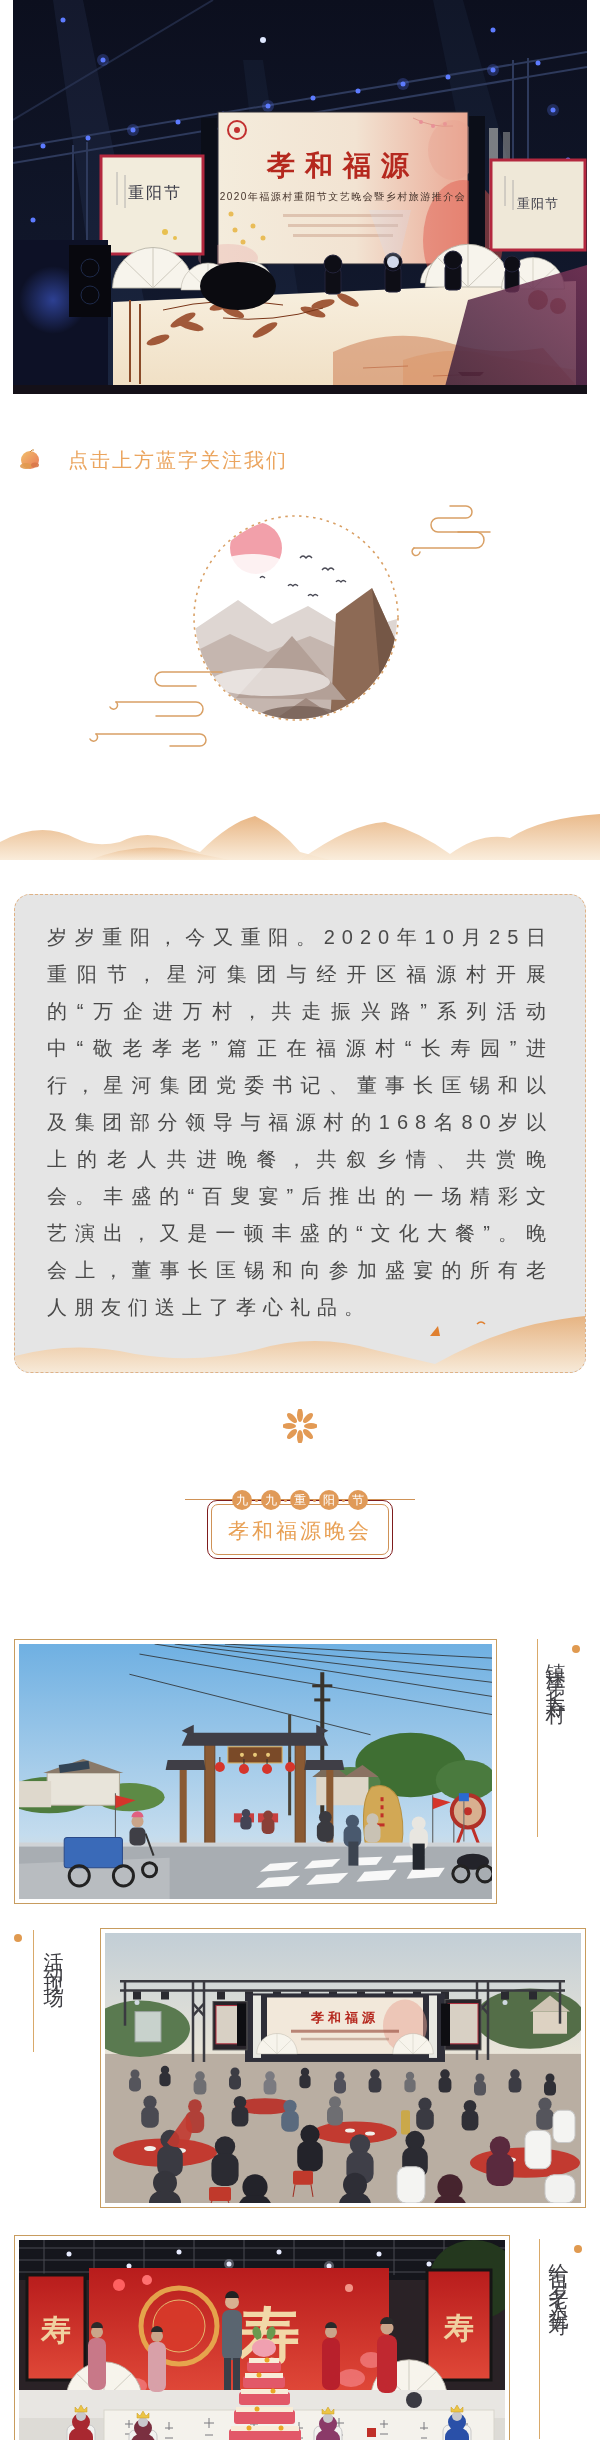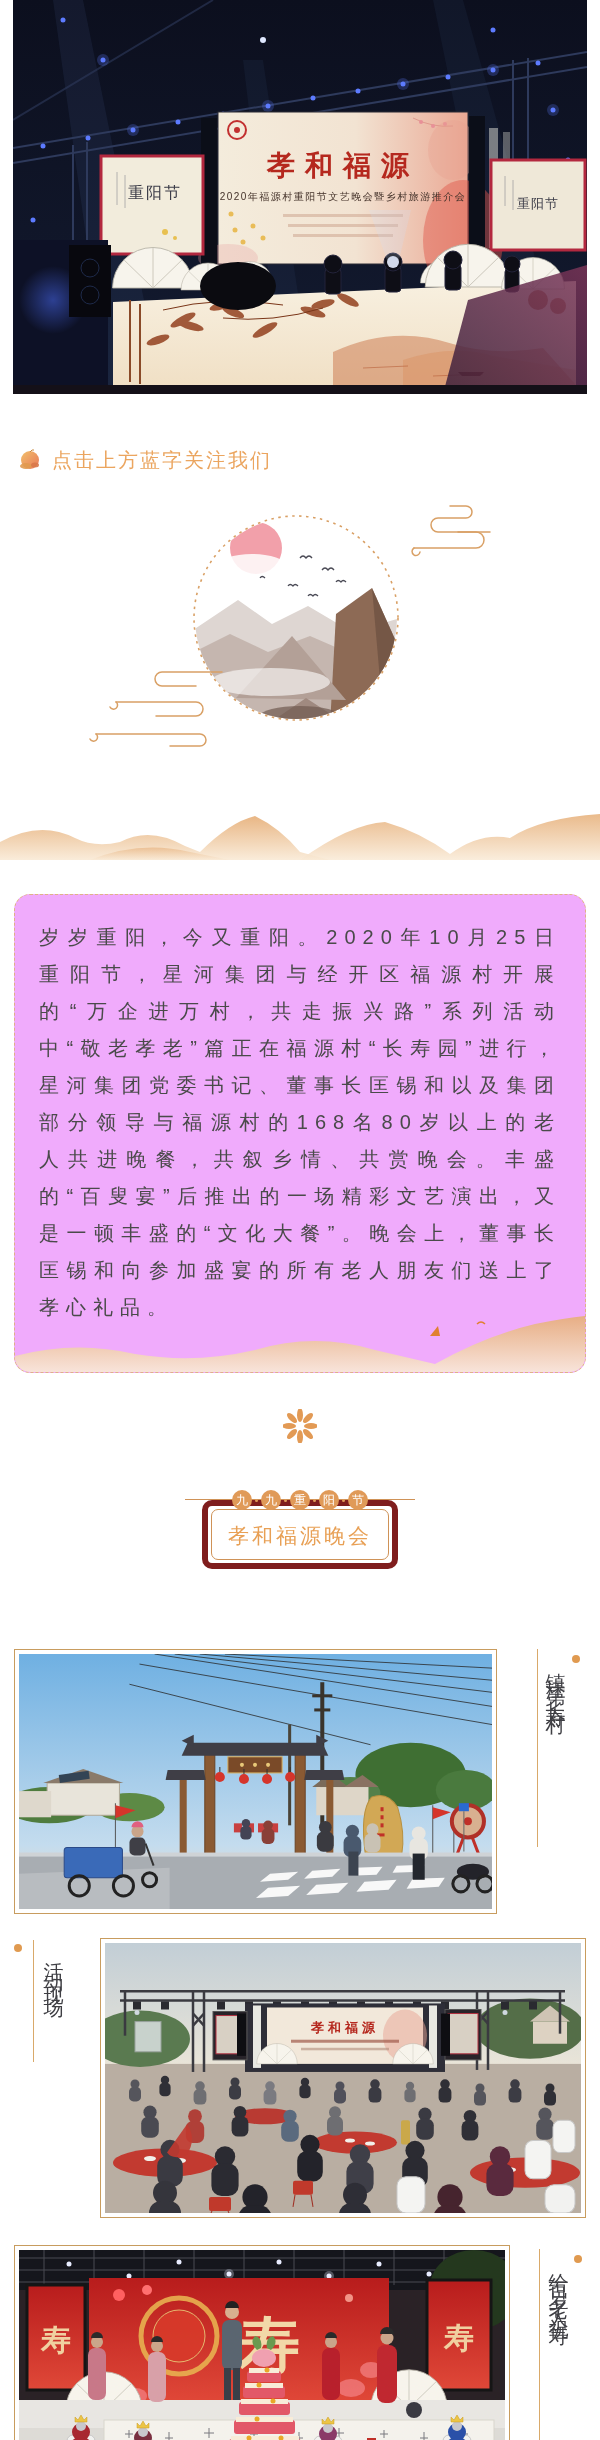"点击上方蓝字关注我们" .follow { gap: 10px -> 26px }
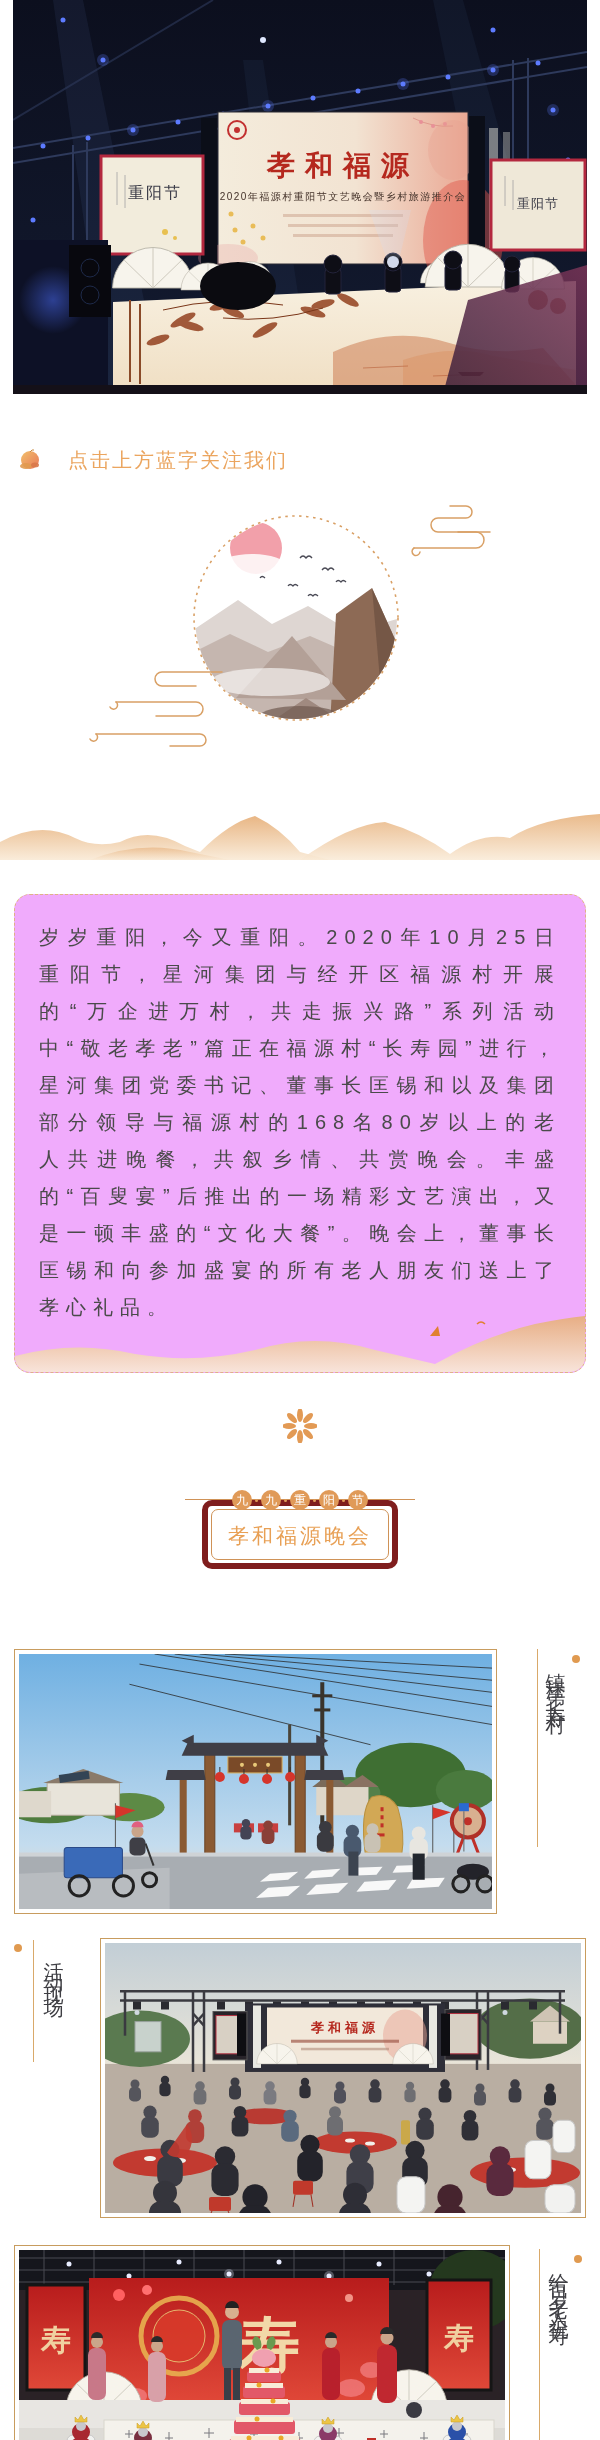"岁岁重阳，今又重阳。2020年10月25日重阳节，星河集团与经开区福源村开展的“" .para-box { background: #f0abfc -> #e5e5e5; padding: 24px 24px 46px -> 24px 32px 46px }
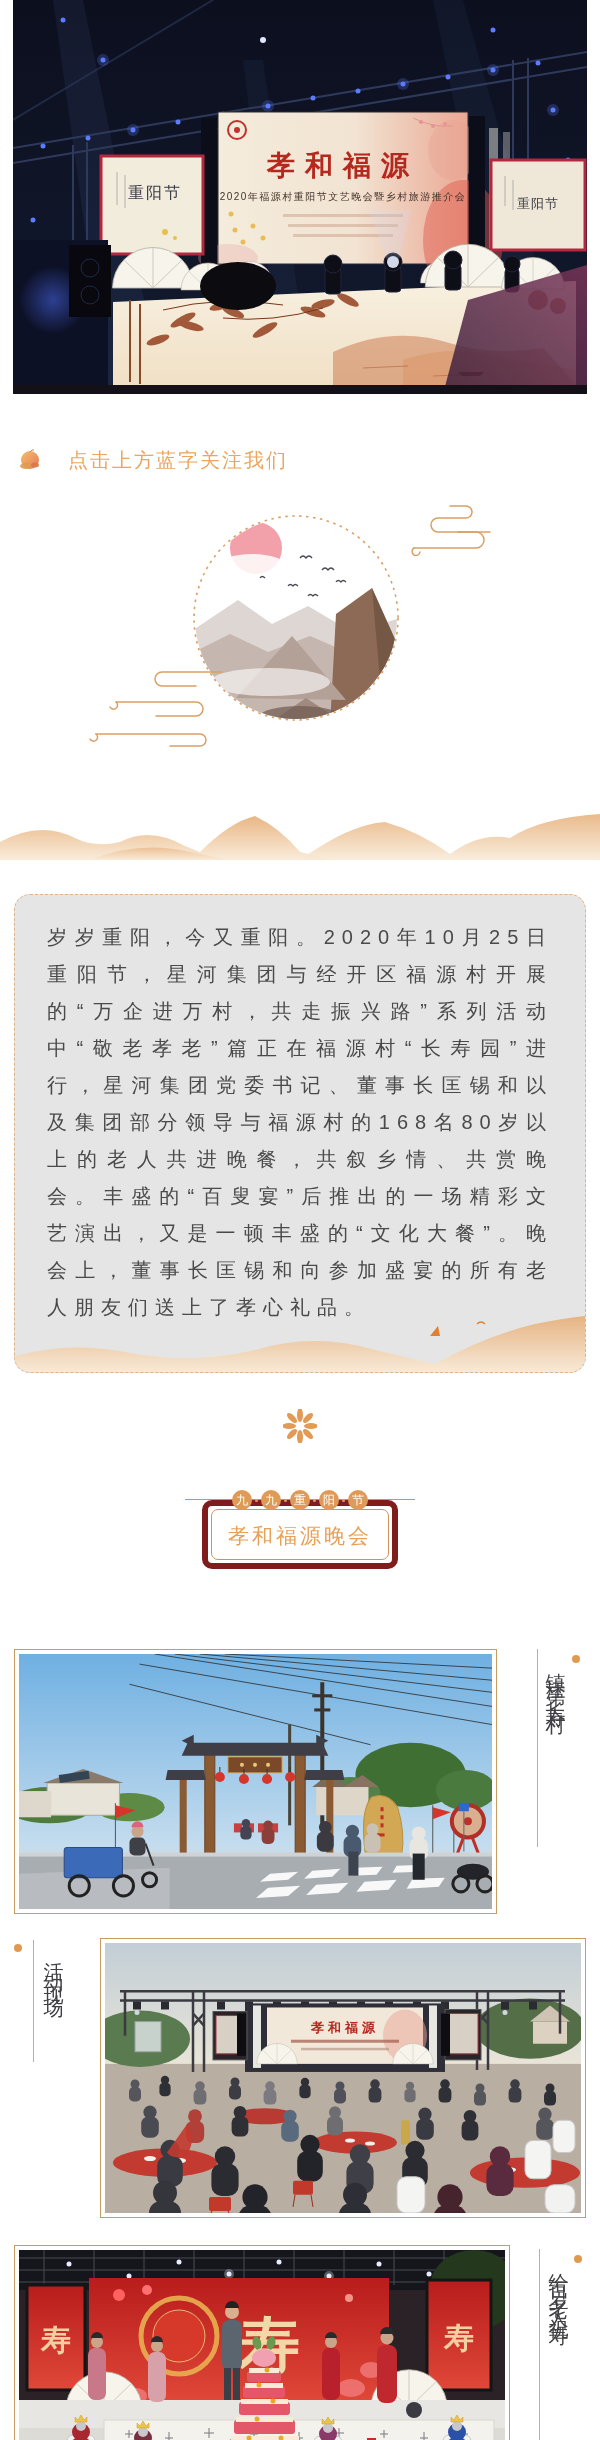"孝和福源晚会" .badge-frame { border: 6px solid #7f1d1d -> 1px solid #7f1d1d }
